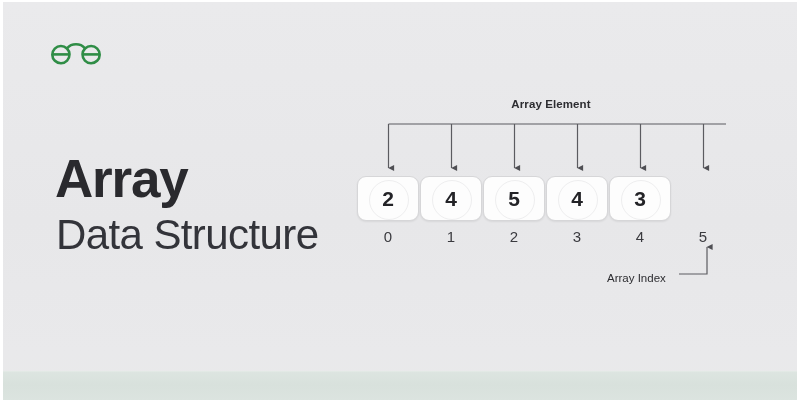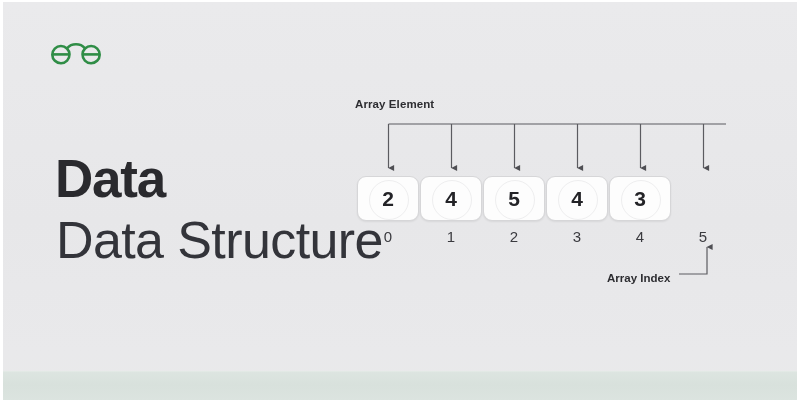"Array Element" #array-element-label { text-align: none -> center }
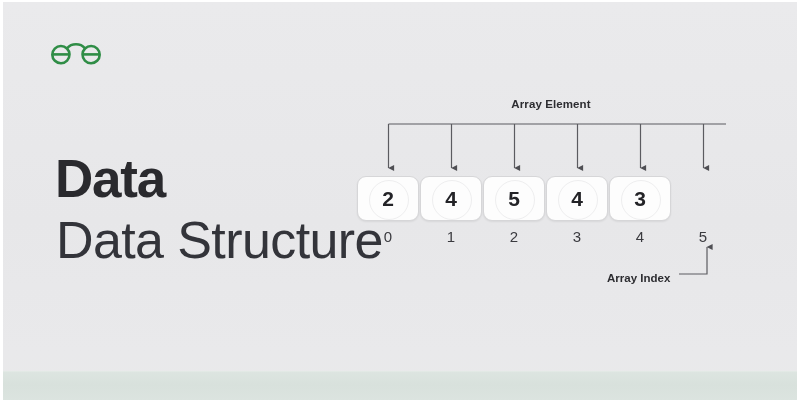"Data" div { text: Data -> Array }
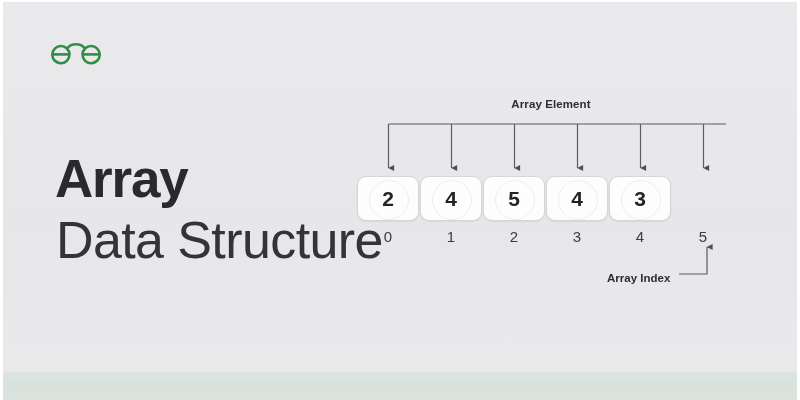"Data Structure" #title-sub { font-size: 52px -> 42px }
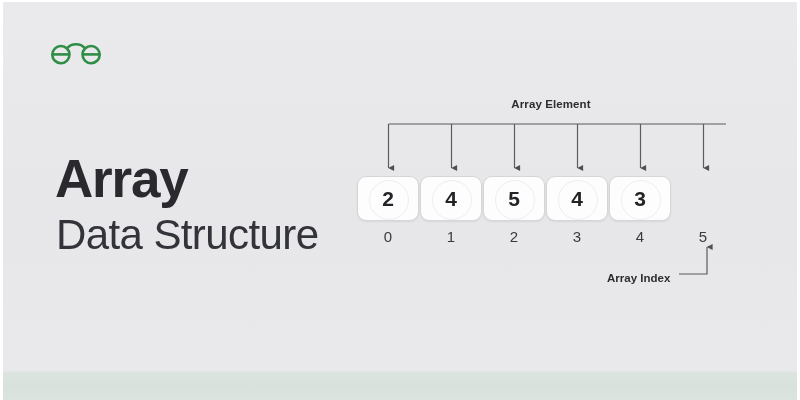"Array Index" #array-index-label { font-weight: 700 -> 400 }
